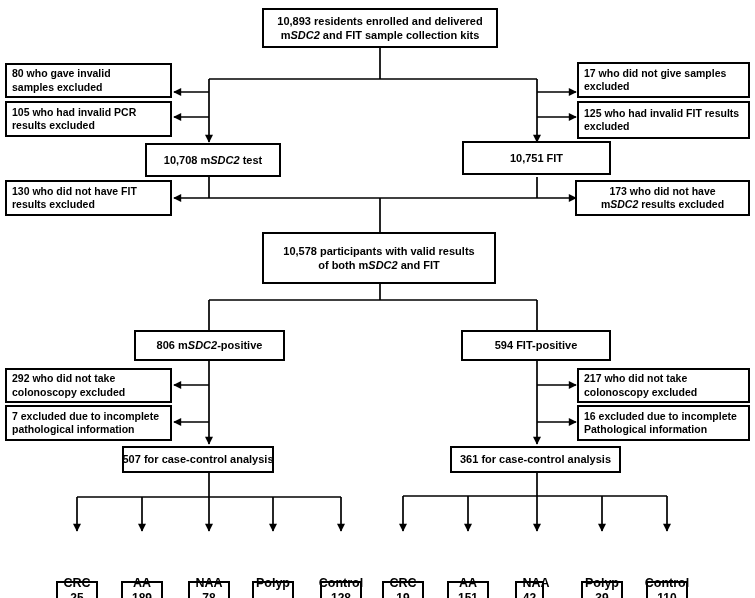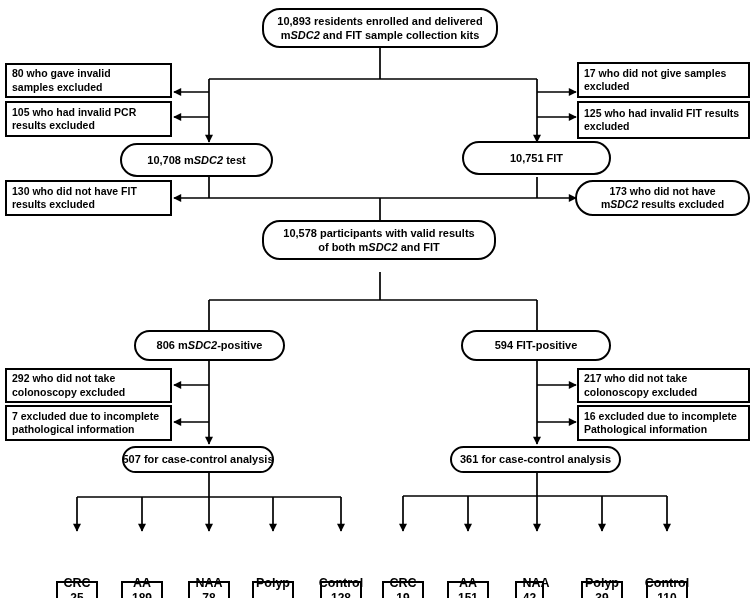"10,893 residents enrolled and delivered" .box.center { border-radius: 18px -> none }
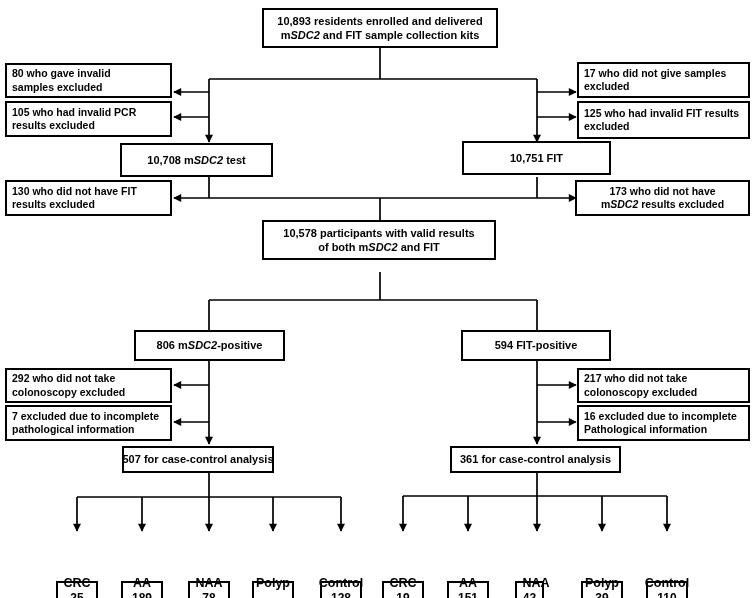"10,708 mSDC2 test" div.box { left: 120px -> 145px; width: 153px -> 136px }
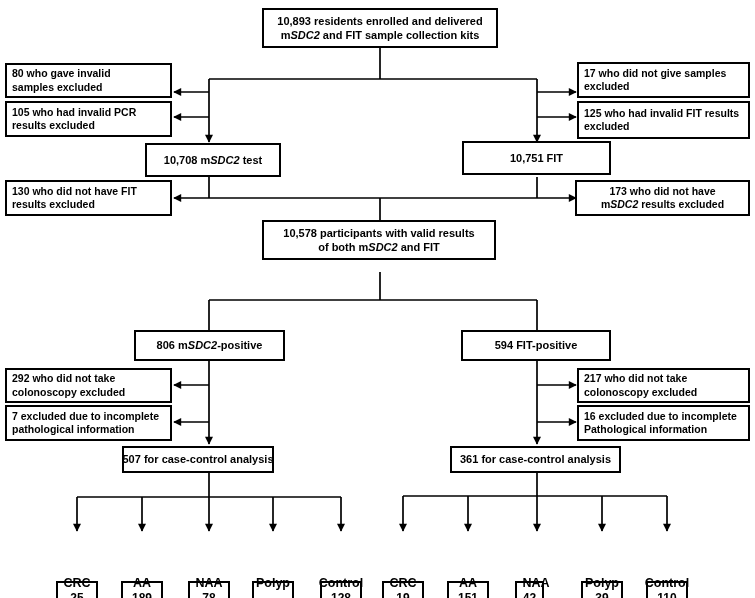"10,578 participants with valid results" div.box { height: 40px -> 52px; top: 220px -> 232px }
